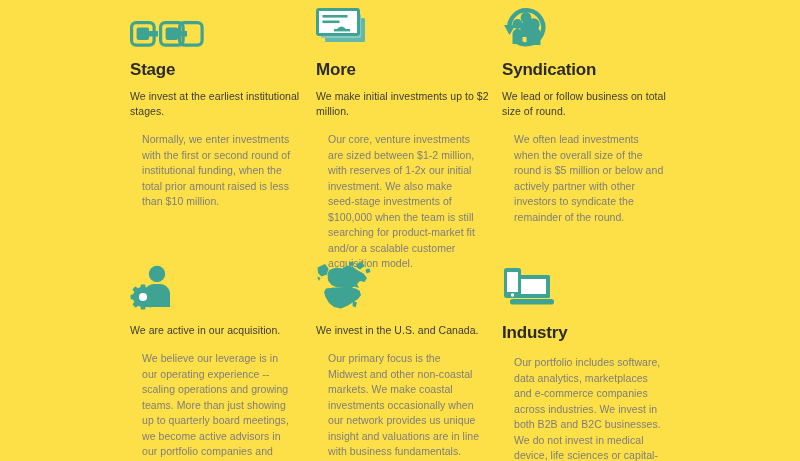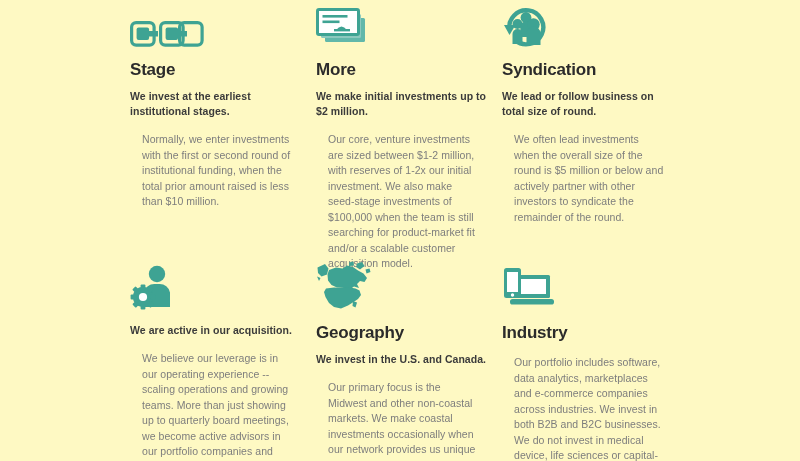"Stage" #page { background: #fef9c3 -> #fde047 }
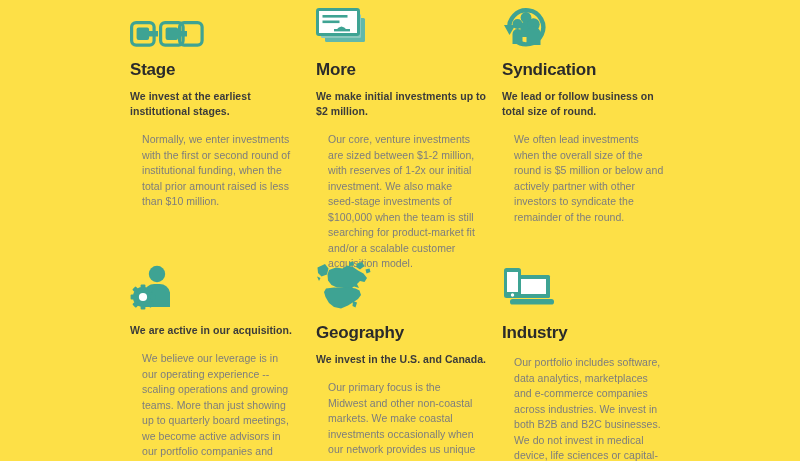"We invest at the earliest" .card-sub { font-weight: bold -> normal }
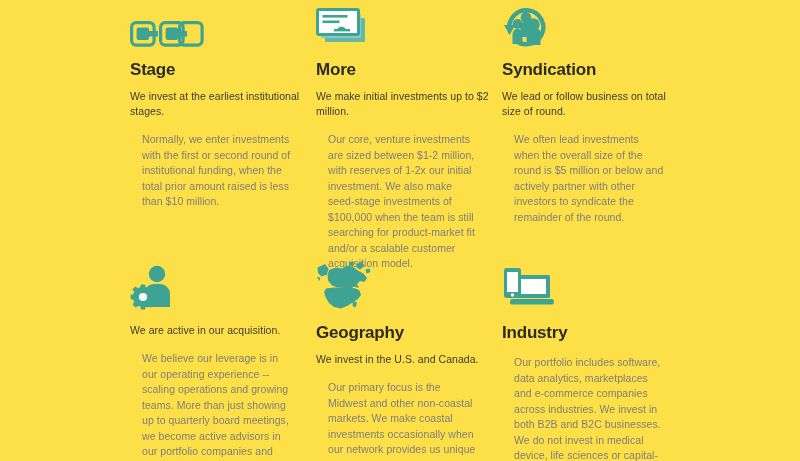"Geography" h2.card-title { html: <h2>Geography</h2> -> none }
